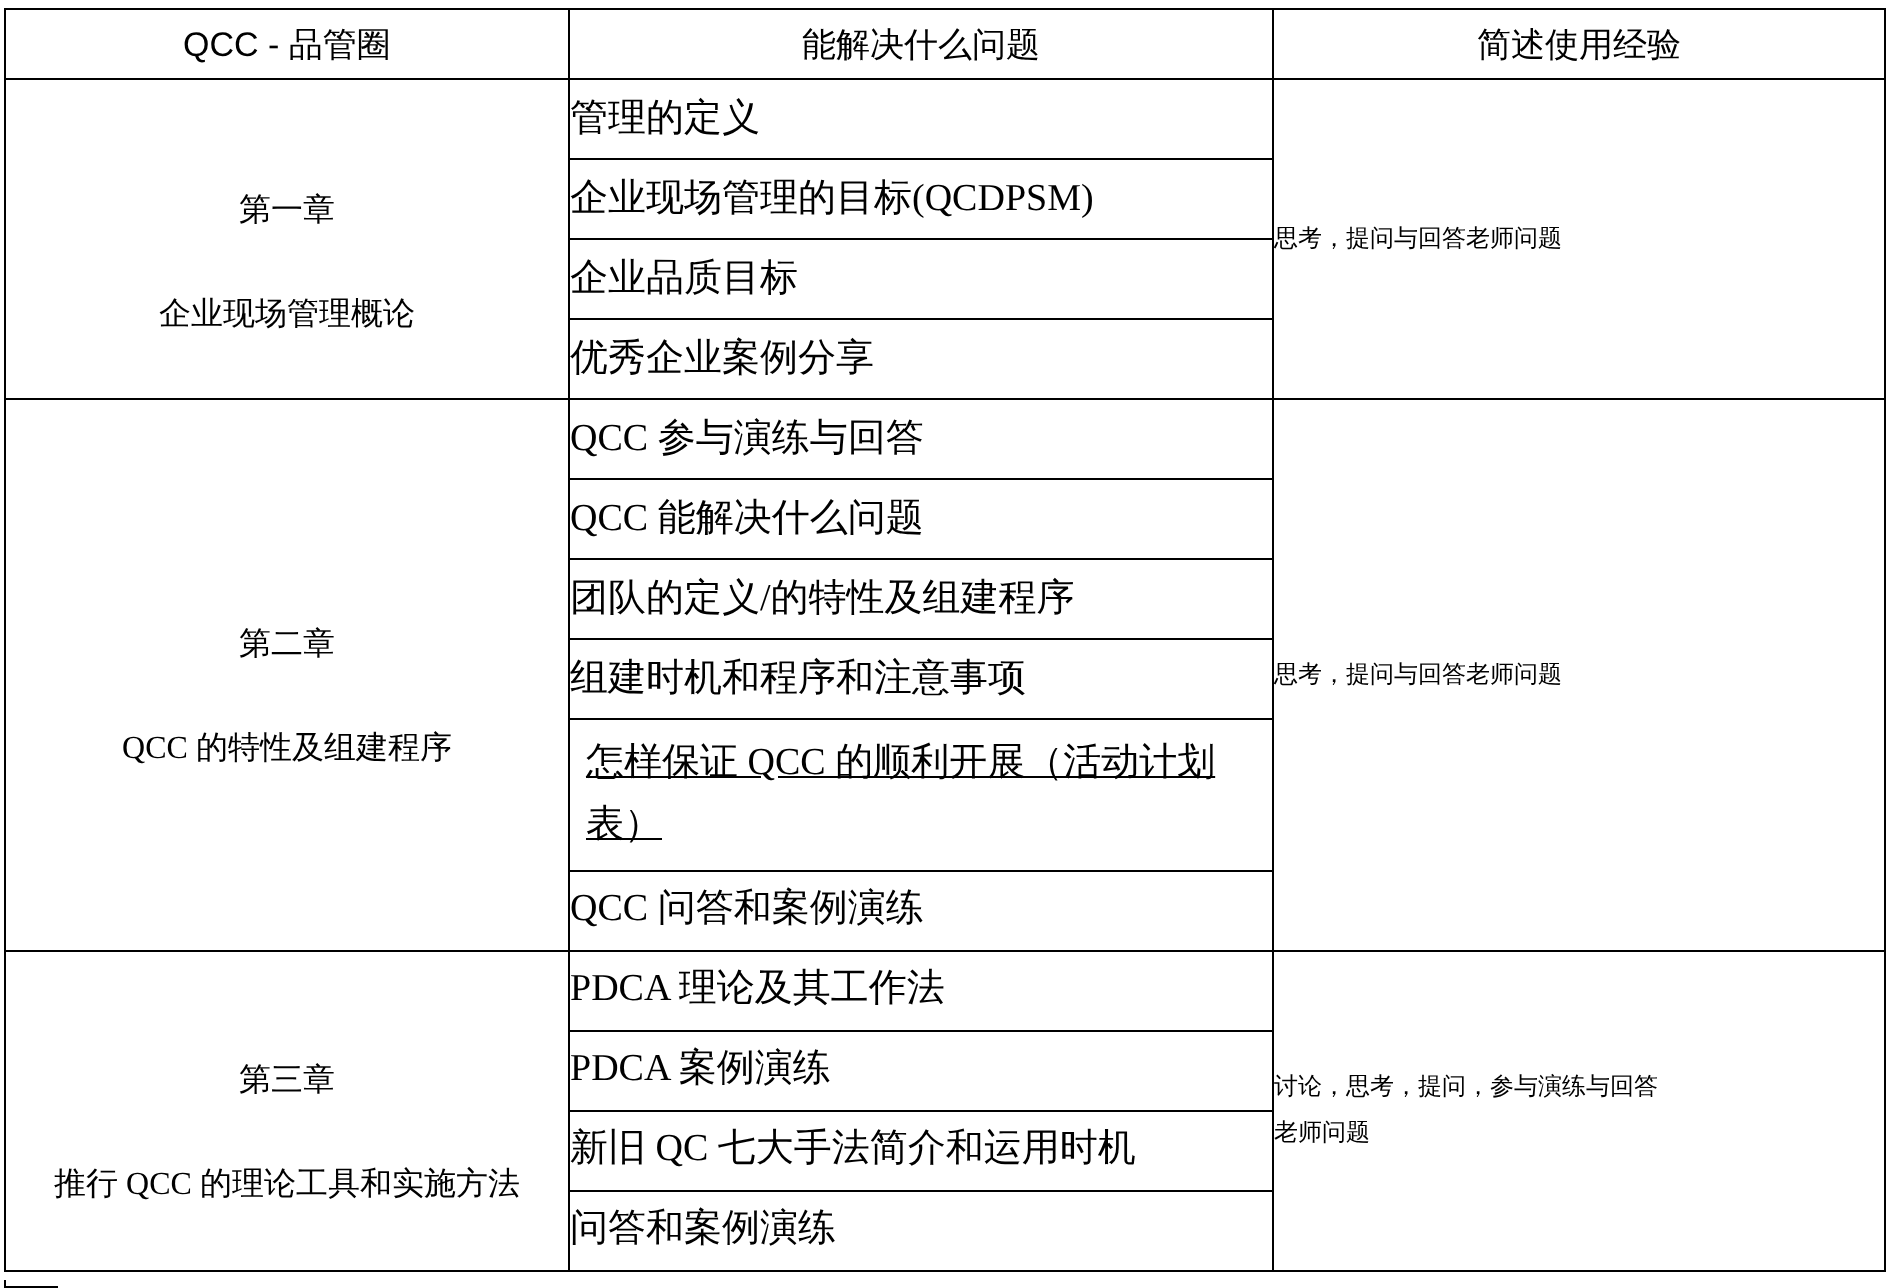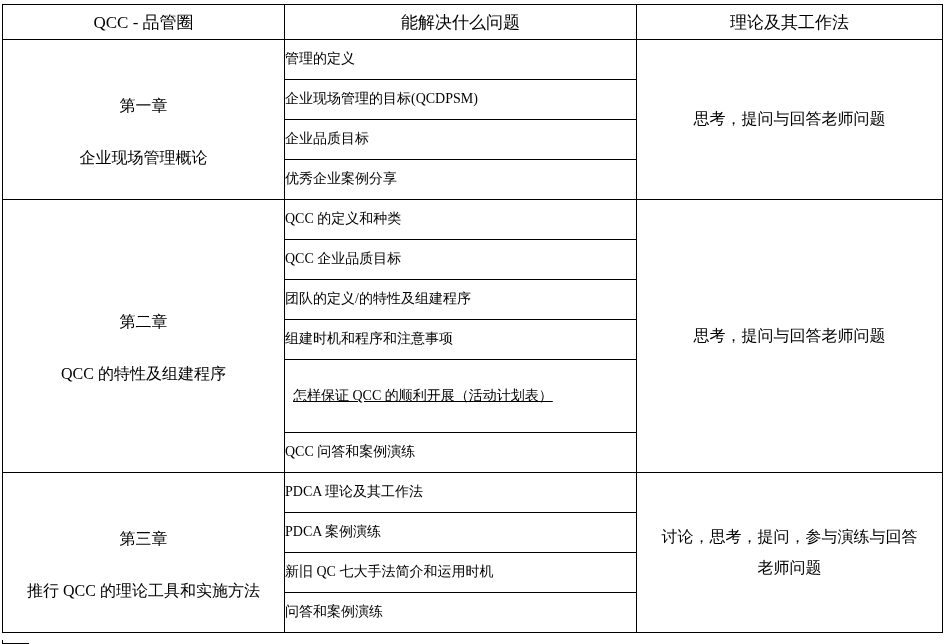"QCC - 品管圈" .head-cell { font-family: Liberation Serif, serif -> Liberation Sans, sans-serif }
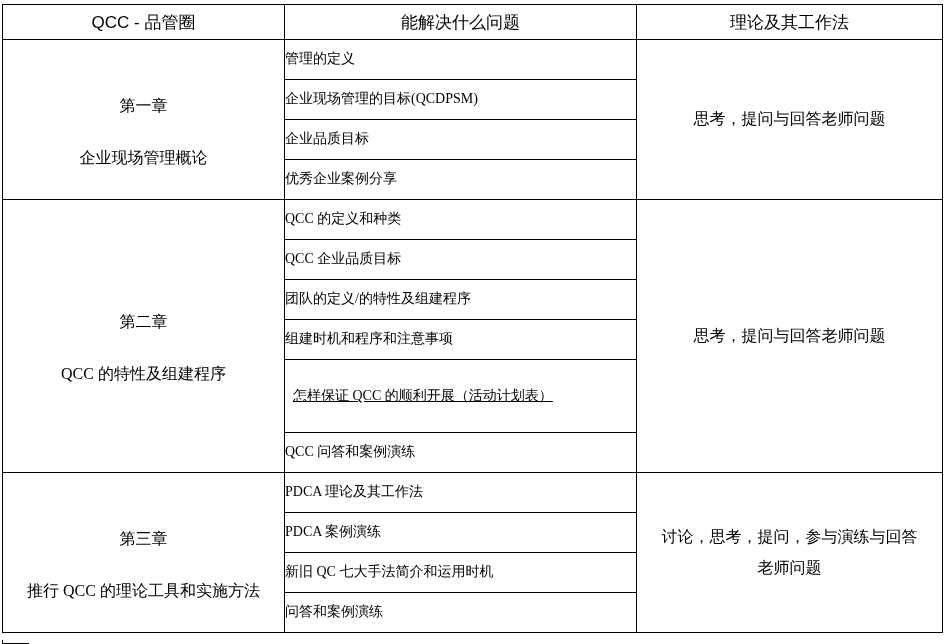"理论及其工作法" th.head-cell { text: 理论及其工作法 -> 简述使用经验 }
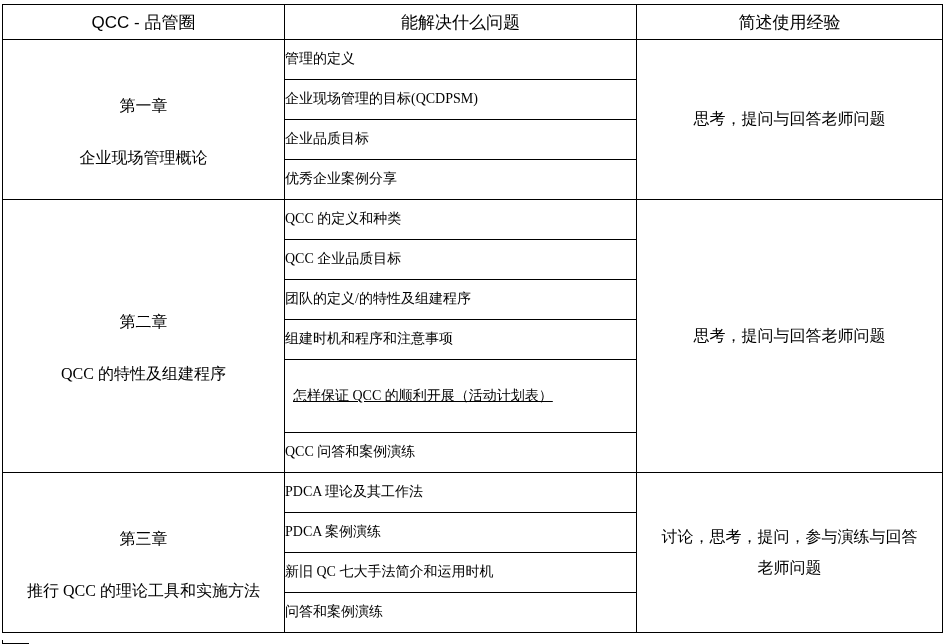"管理的定义" .content-cell { font-size: 14px -> 19px }
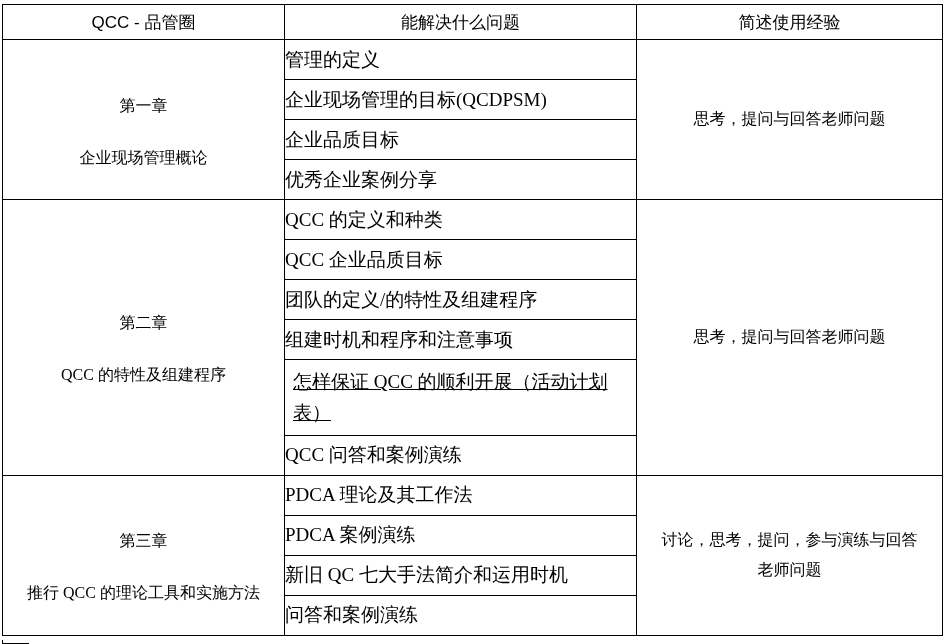"思考，提问与回答老师问题" .exp-cell { font-size: 16px -> 12px; text-align: center -> left }
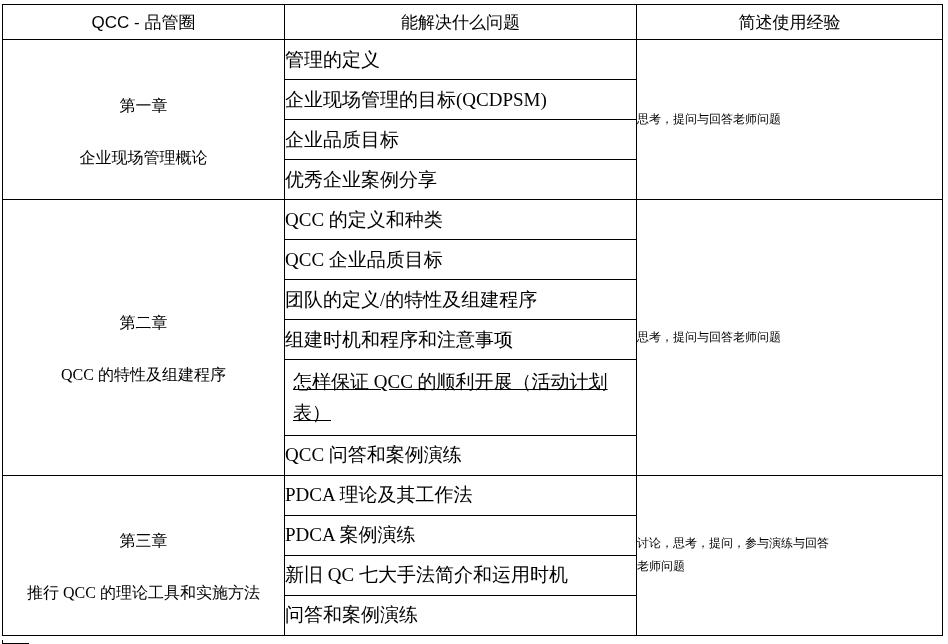"QCC 的定义和种类" td.content-cell { text: 的定义和种类 -> 参与演练与回答 }
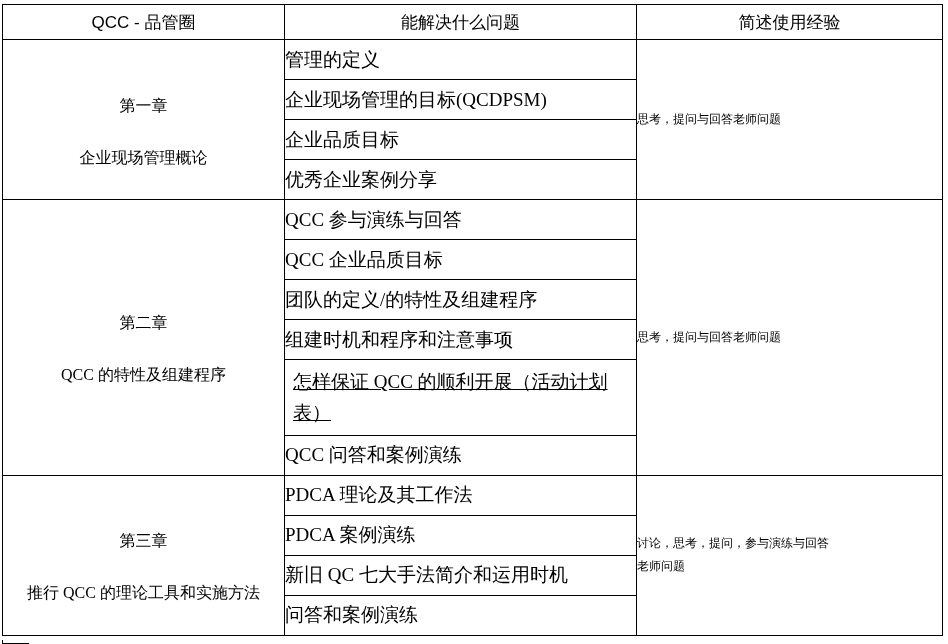"QCC 企业品质目标" td.content-cell { text: 企业品质目标 -> 能解决什么问题 }
